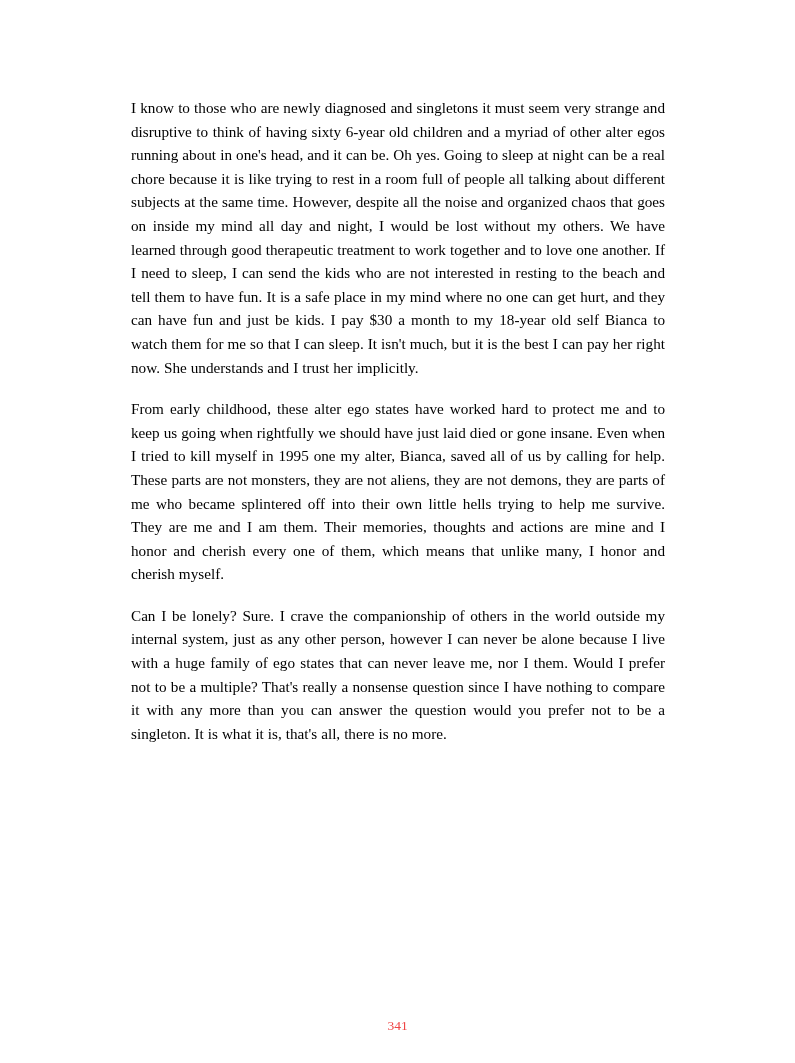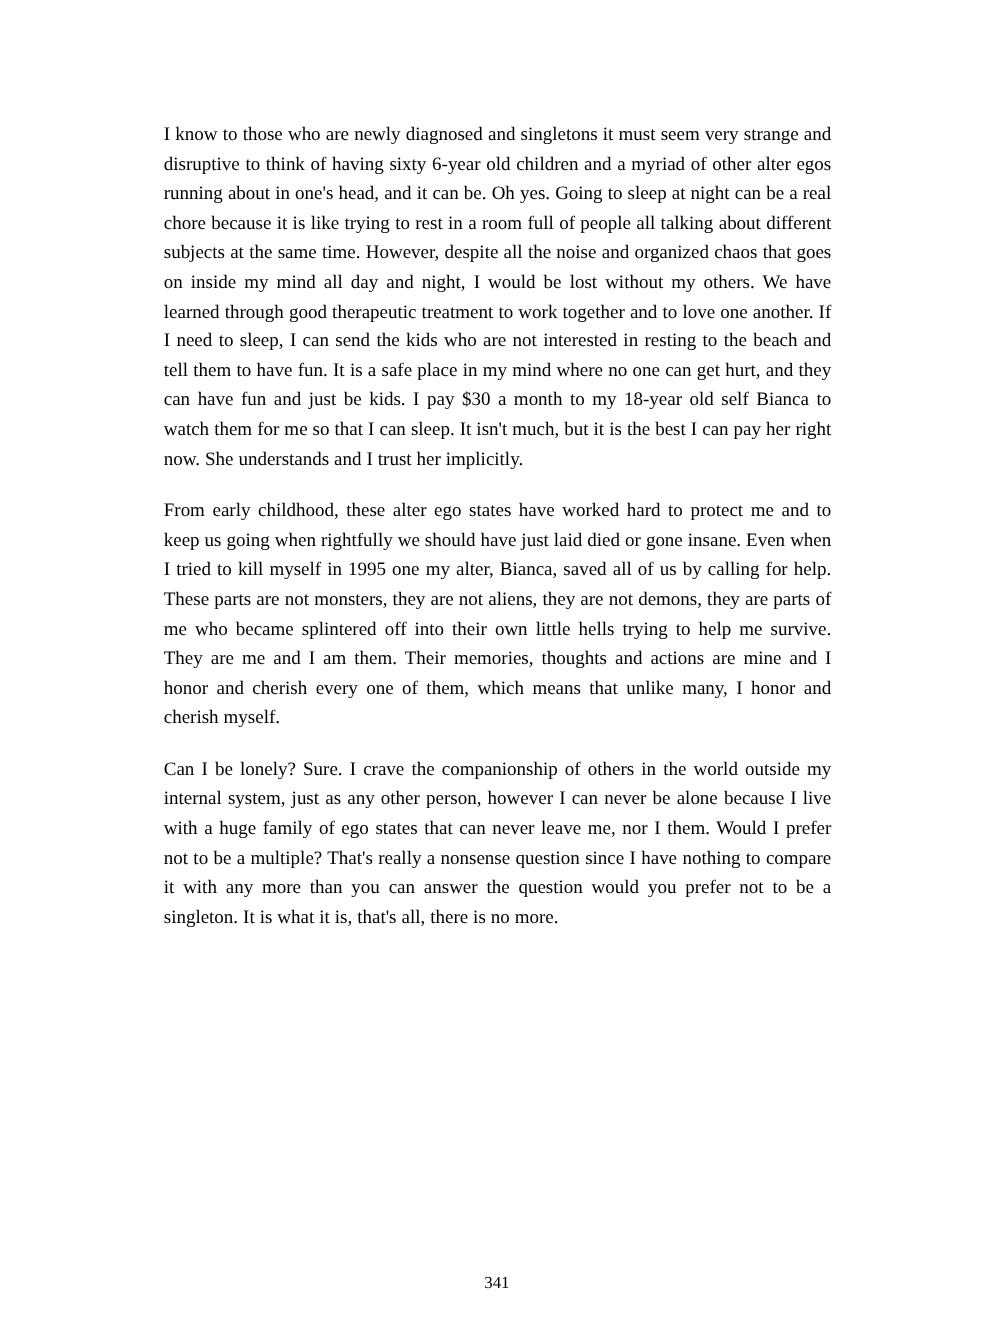"341" .page-number { color: #000000 -> #ef4444 }
